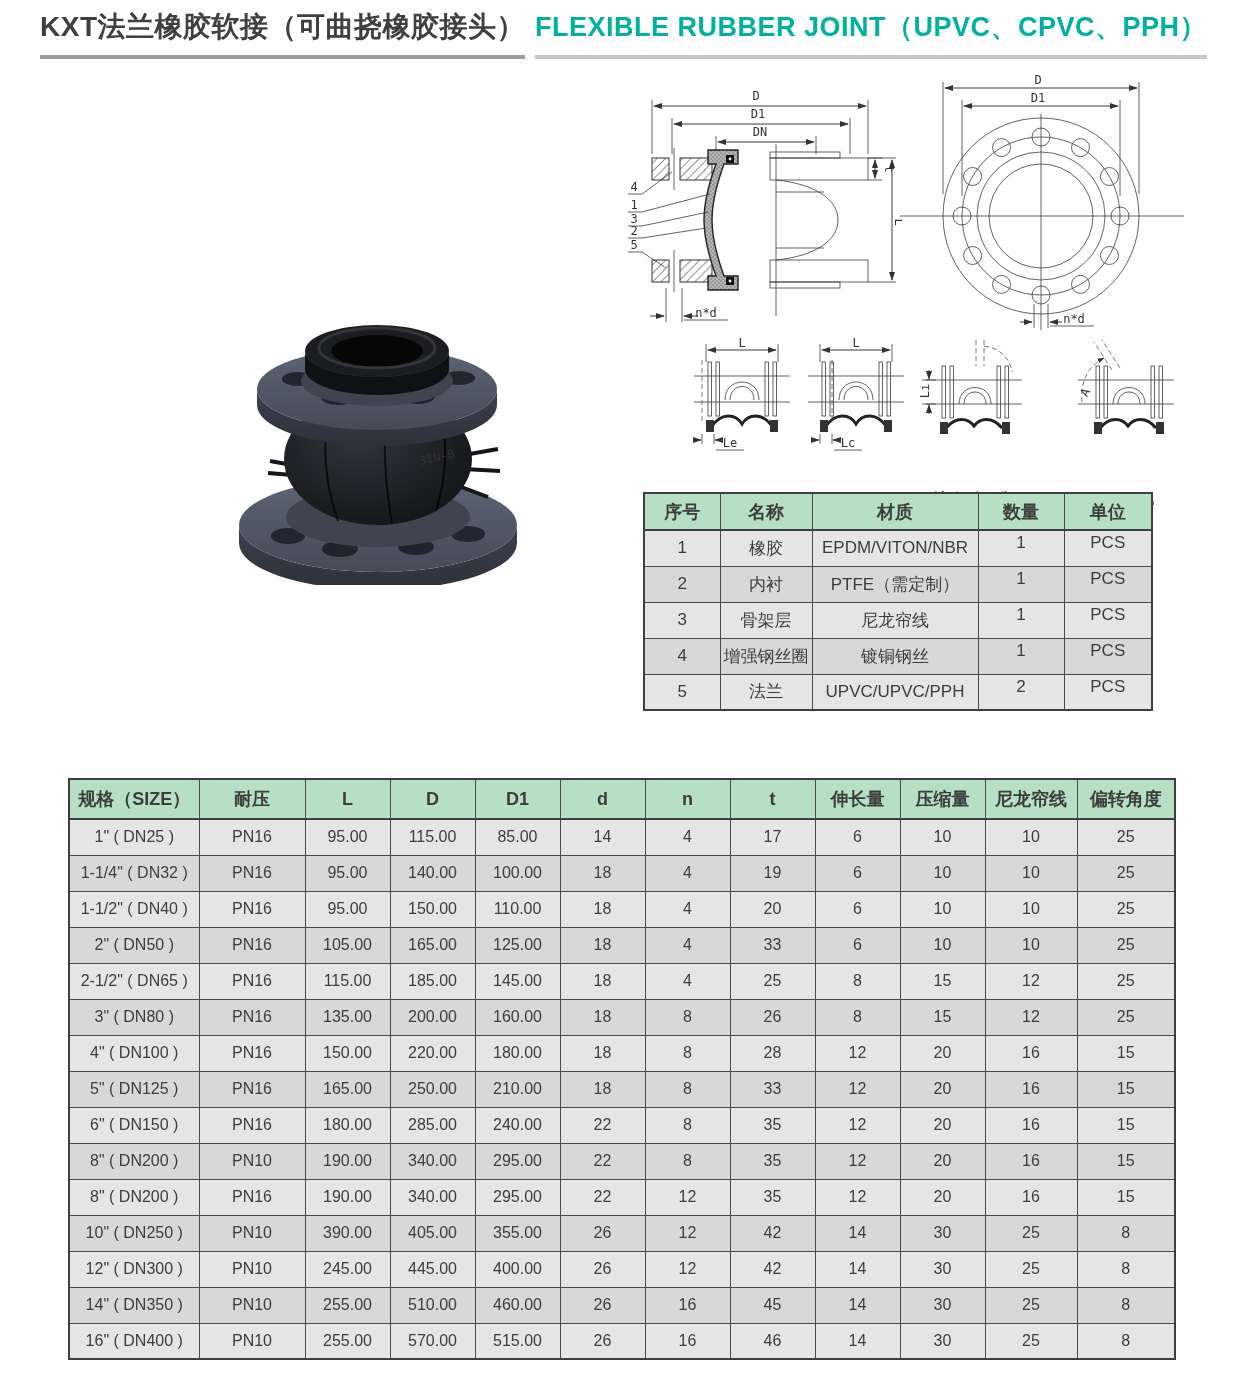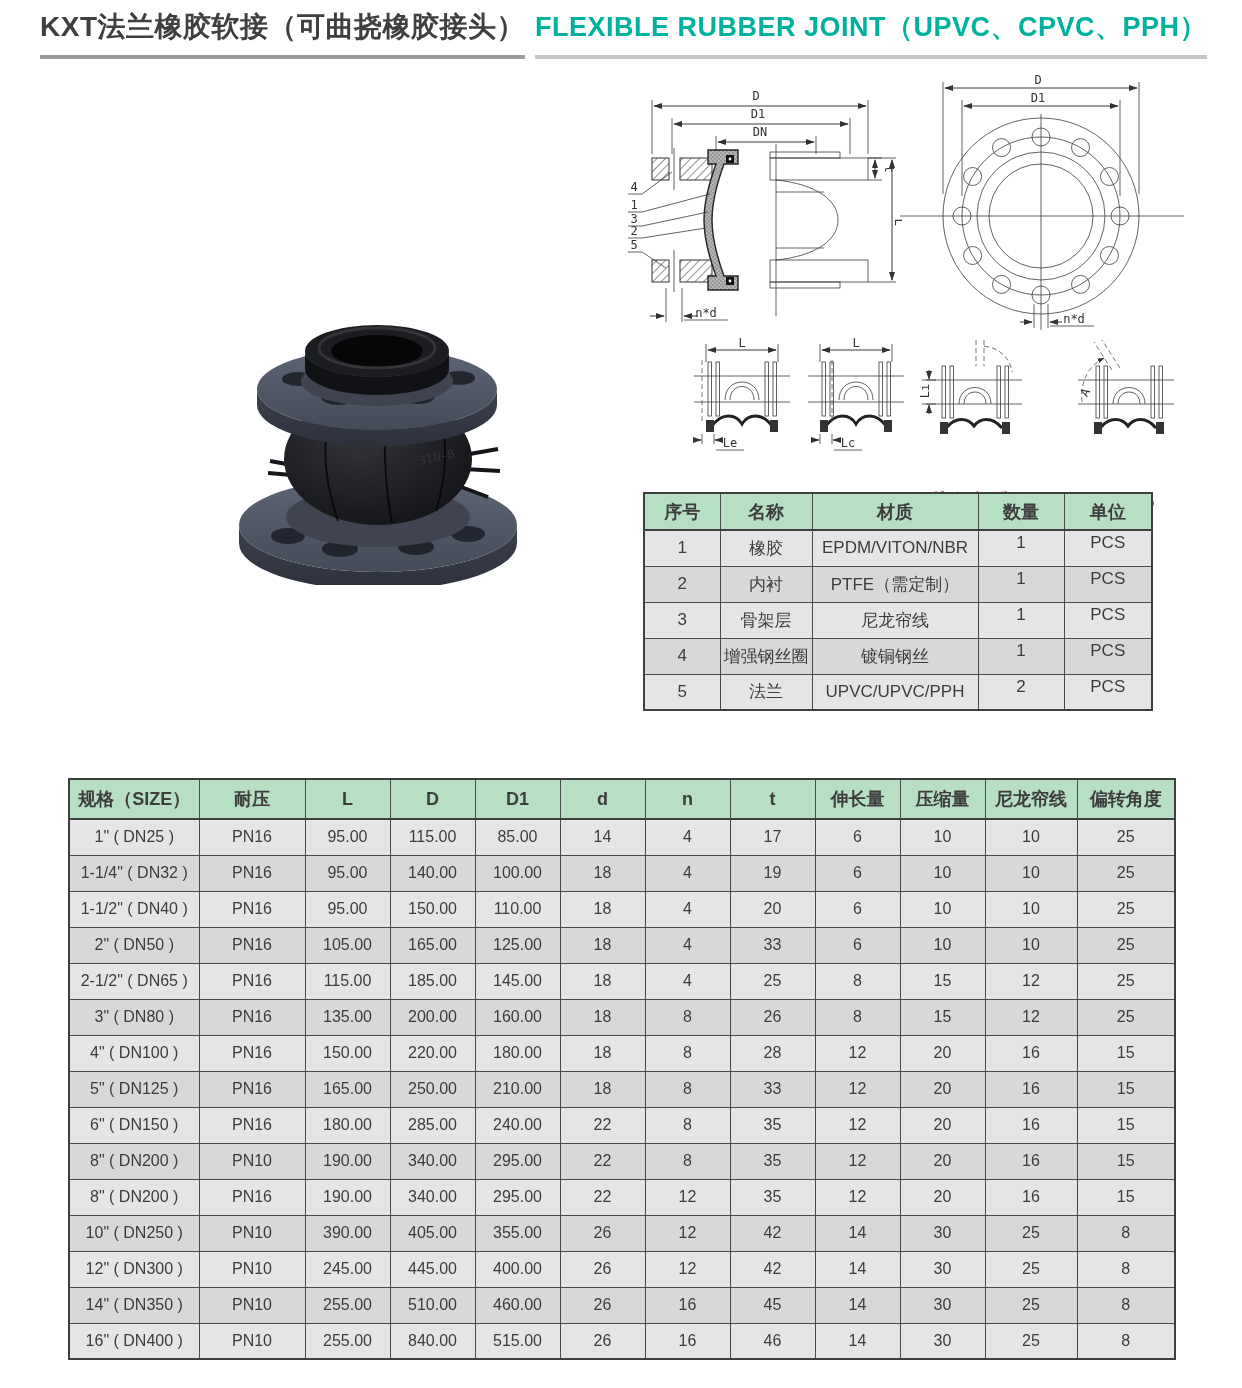"840.00" td { text: 840.00 -> 570.00 }
